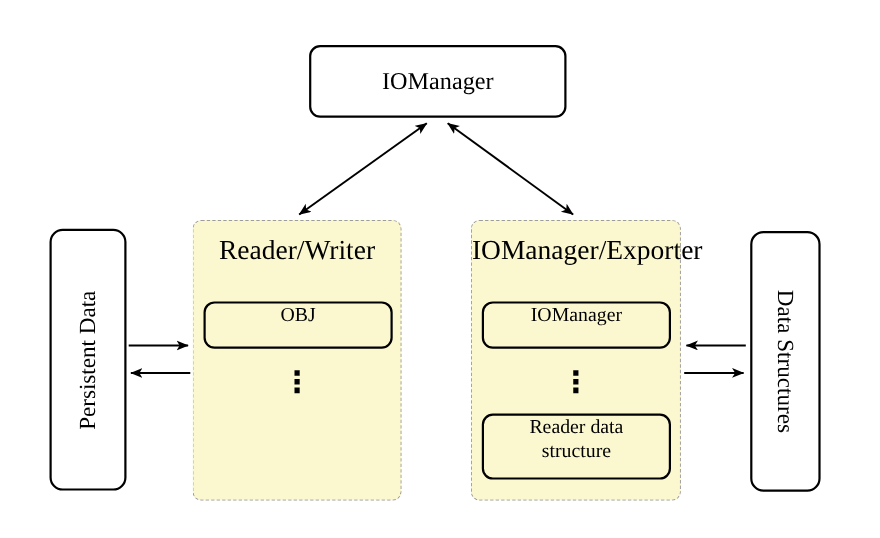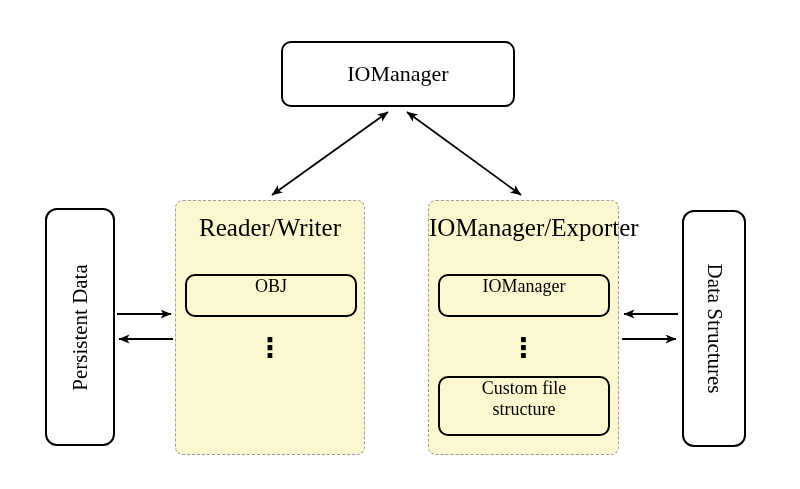"Custom file" span { text: Custom file -> Reader data }
